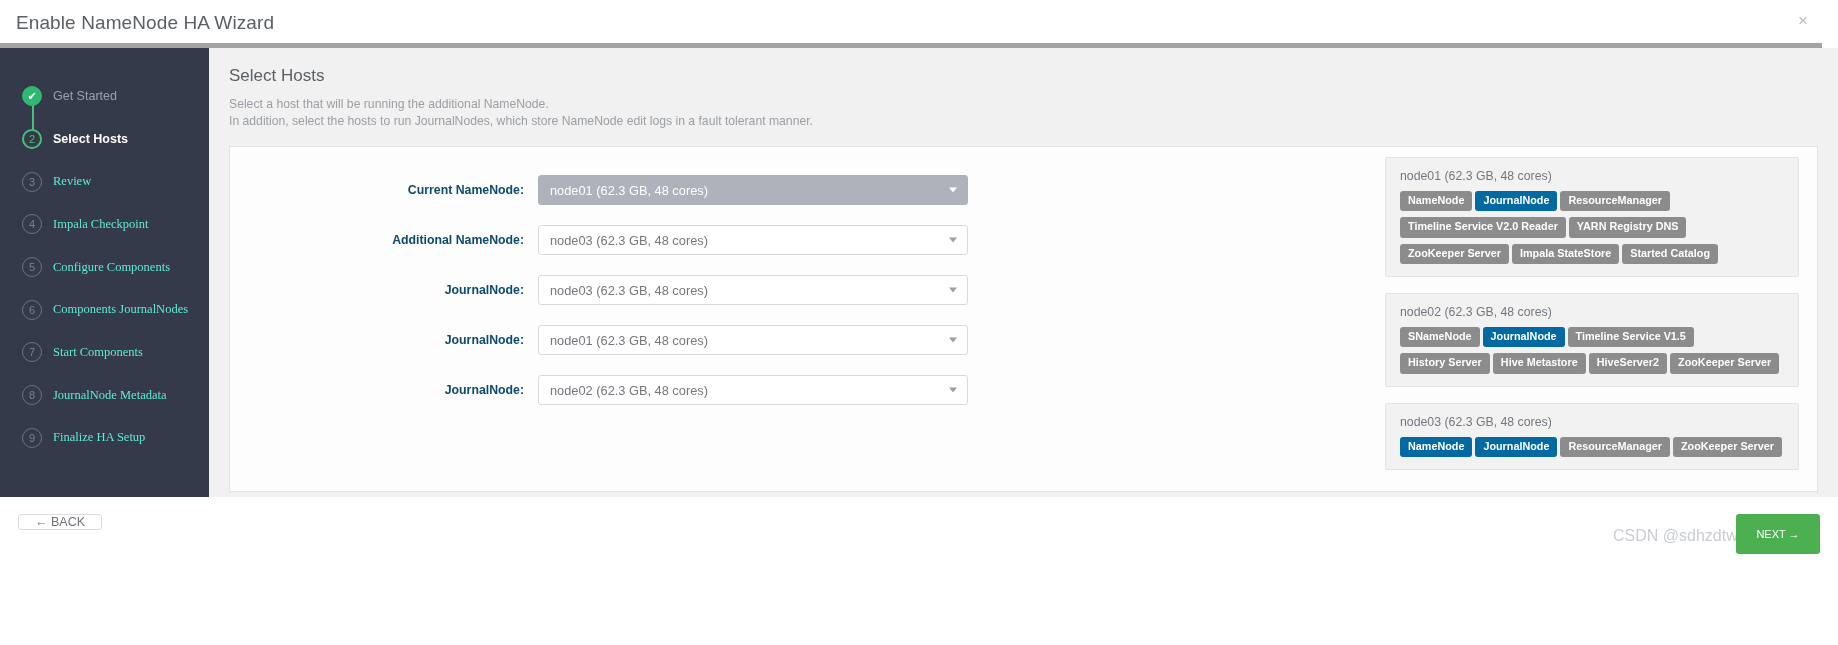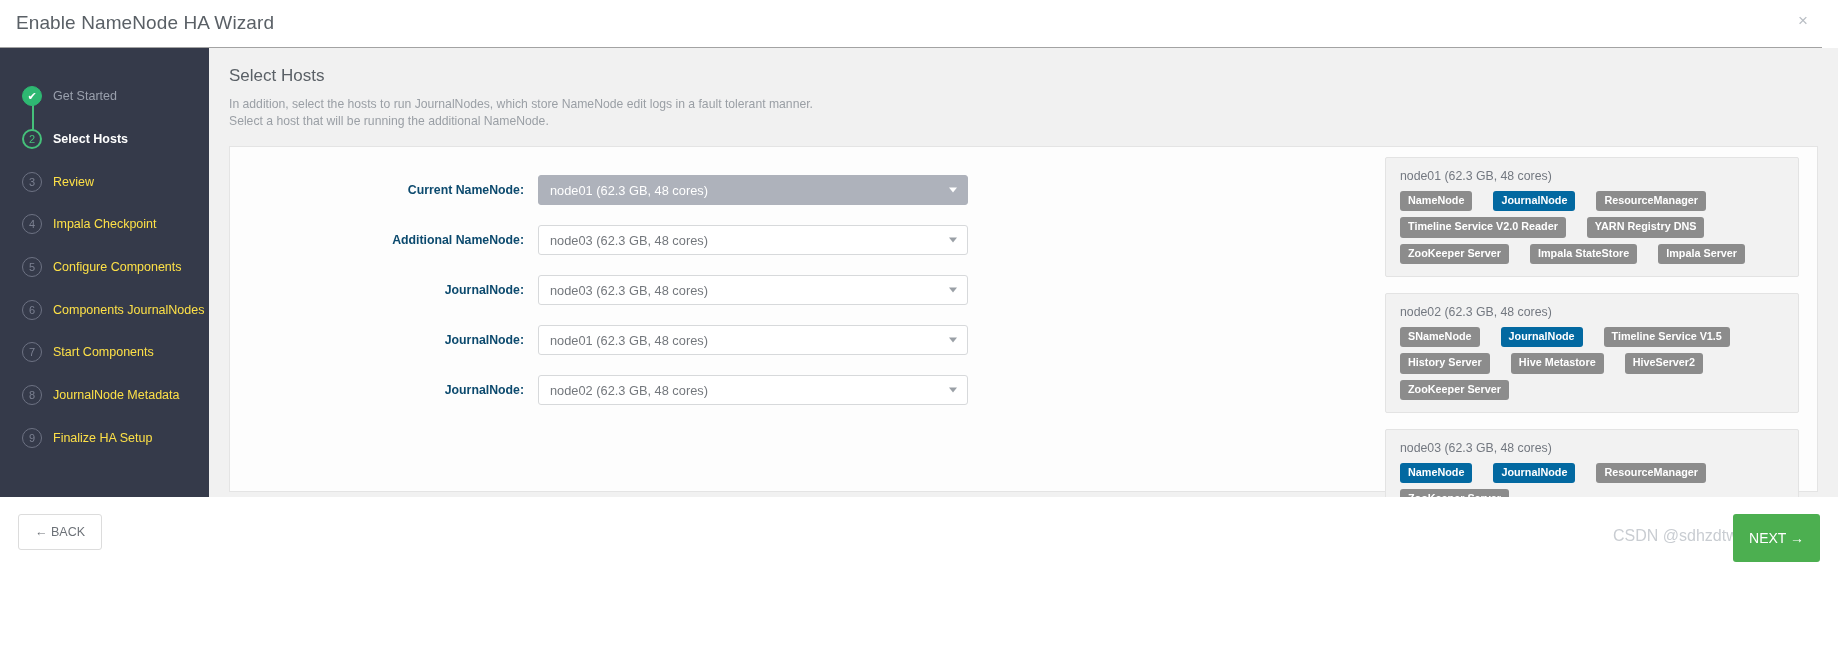"Enable NameNode HA Wizard" .titlebar { border-bottom: 1px solid #a3a3a3 -> 5px solid #a3a3a3 }
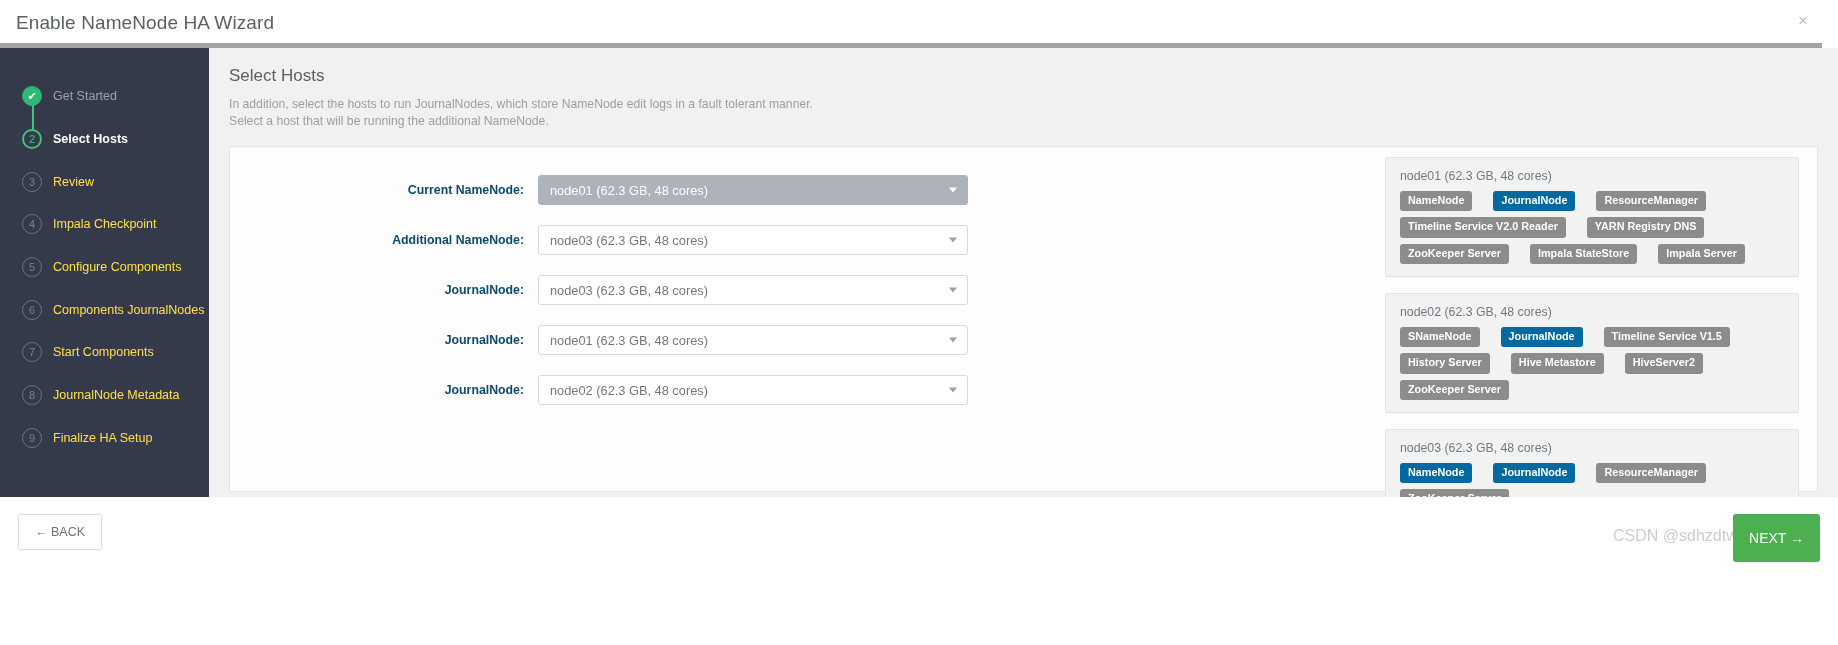"In addition, select the hosts" div { order: before "Select a host that will" -> after "Select a host that will" }
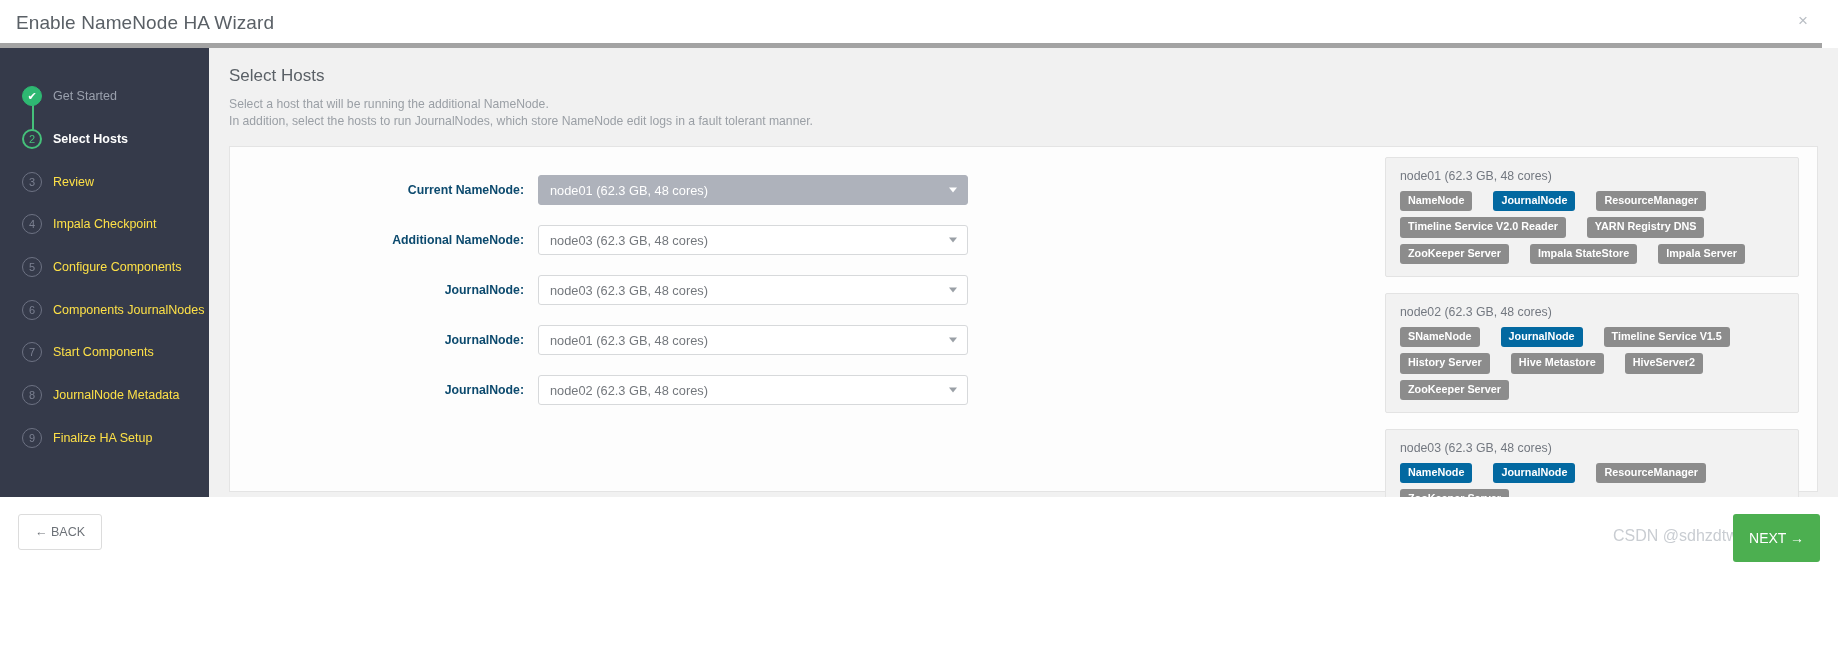"Review" .step.todo .label { color: #fde047 -> #5eead4; font-family: none -> Liberation Serif, serif }
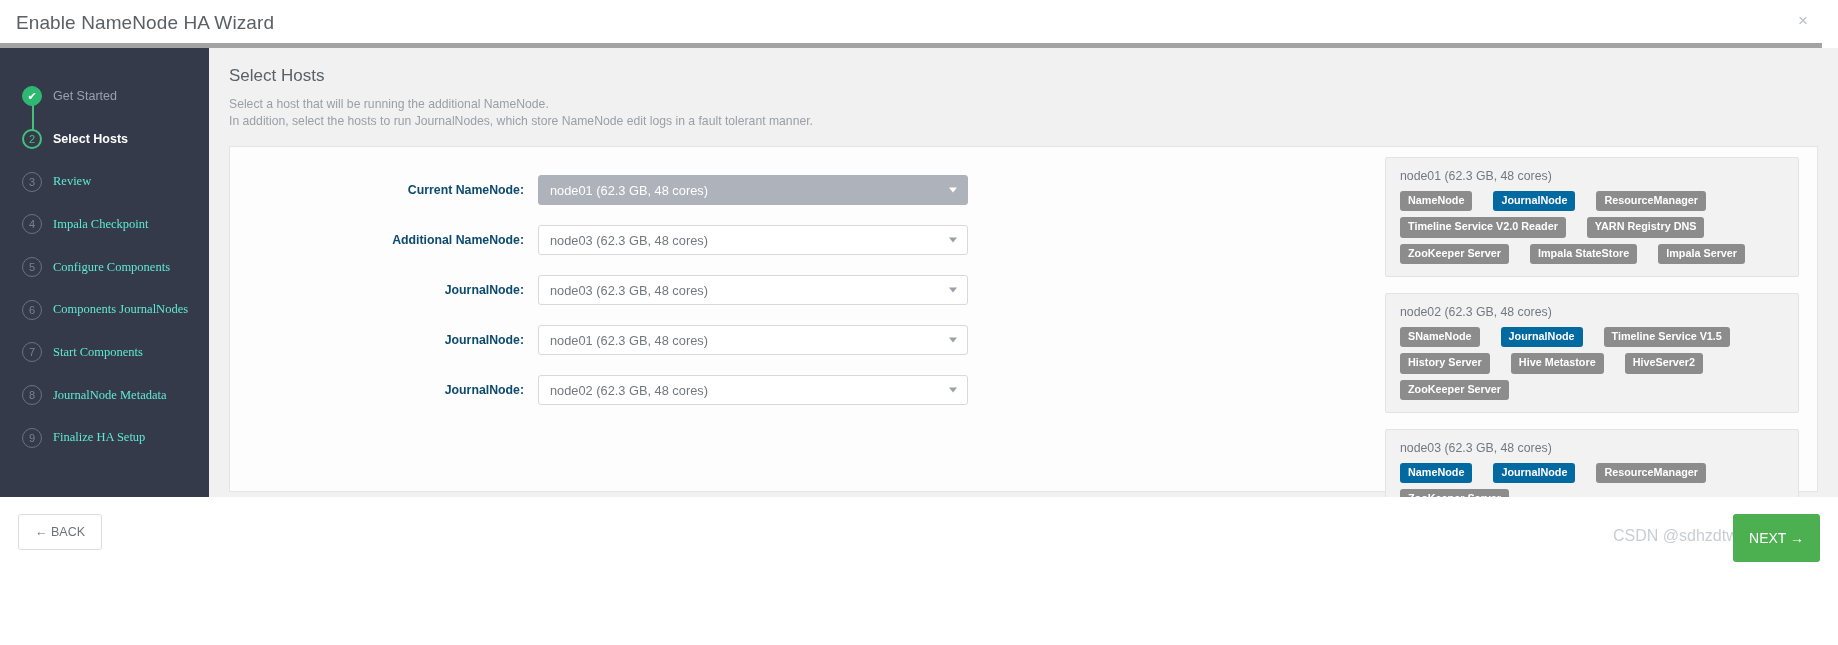"NameNode" .badges { gap: 6px 21px -> 6px 3px }
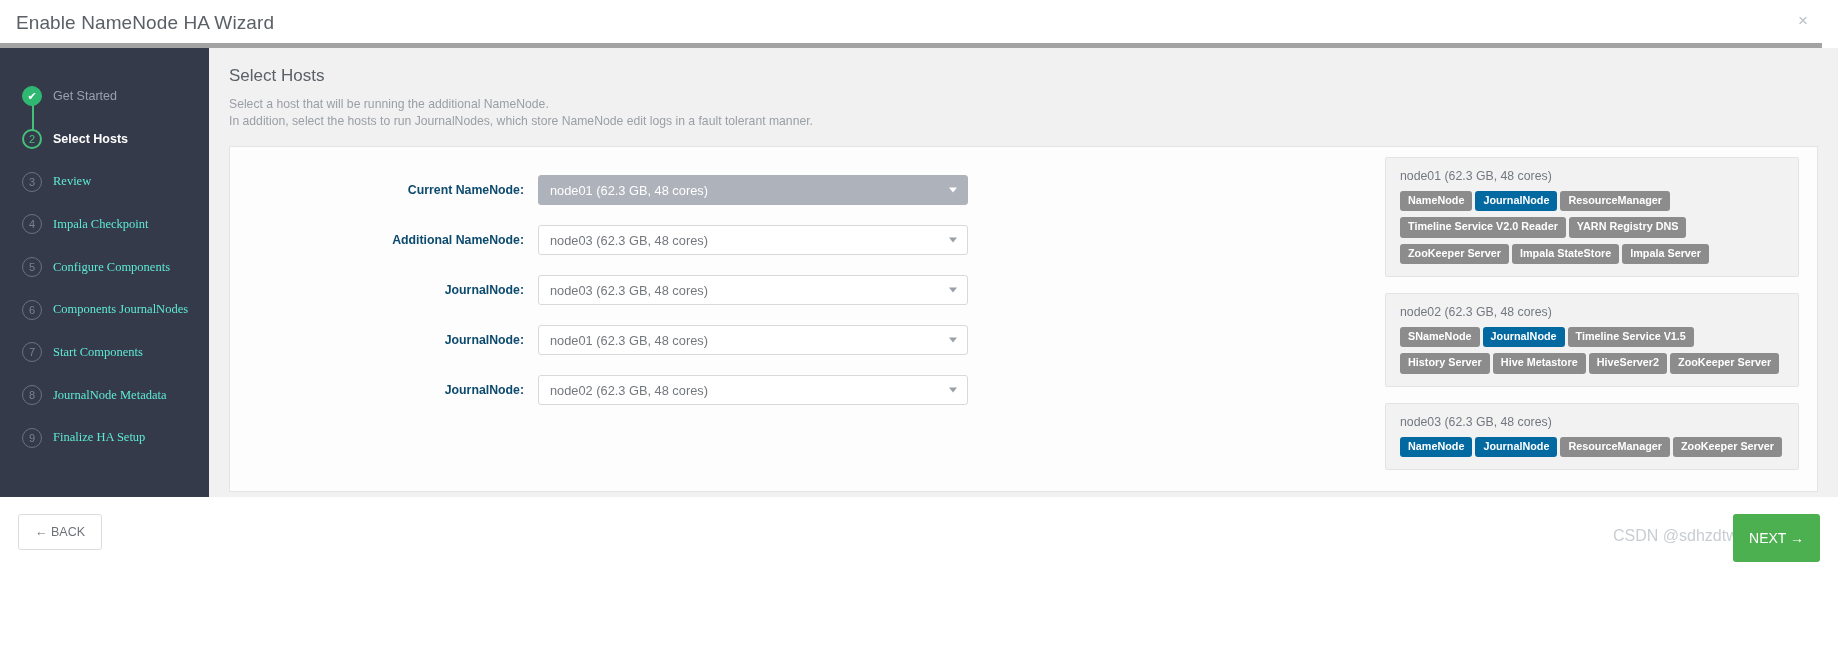"Impala Server" span.badge { text: Impala Server -> Started Catalog }
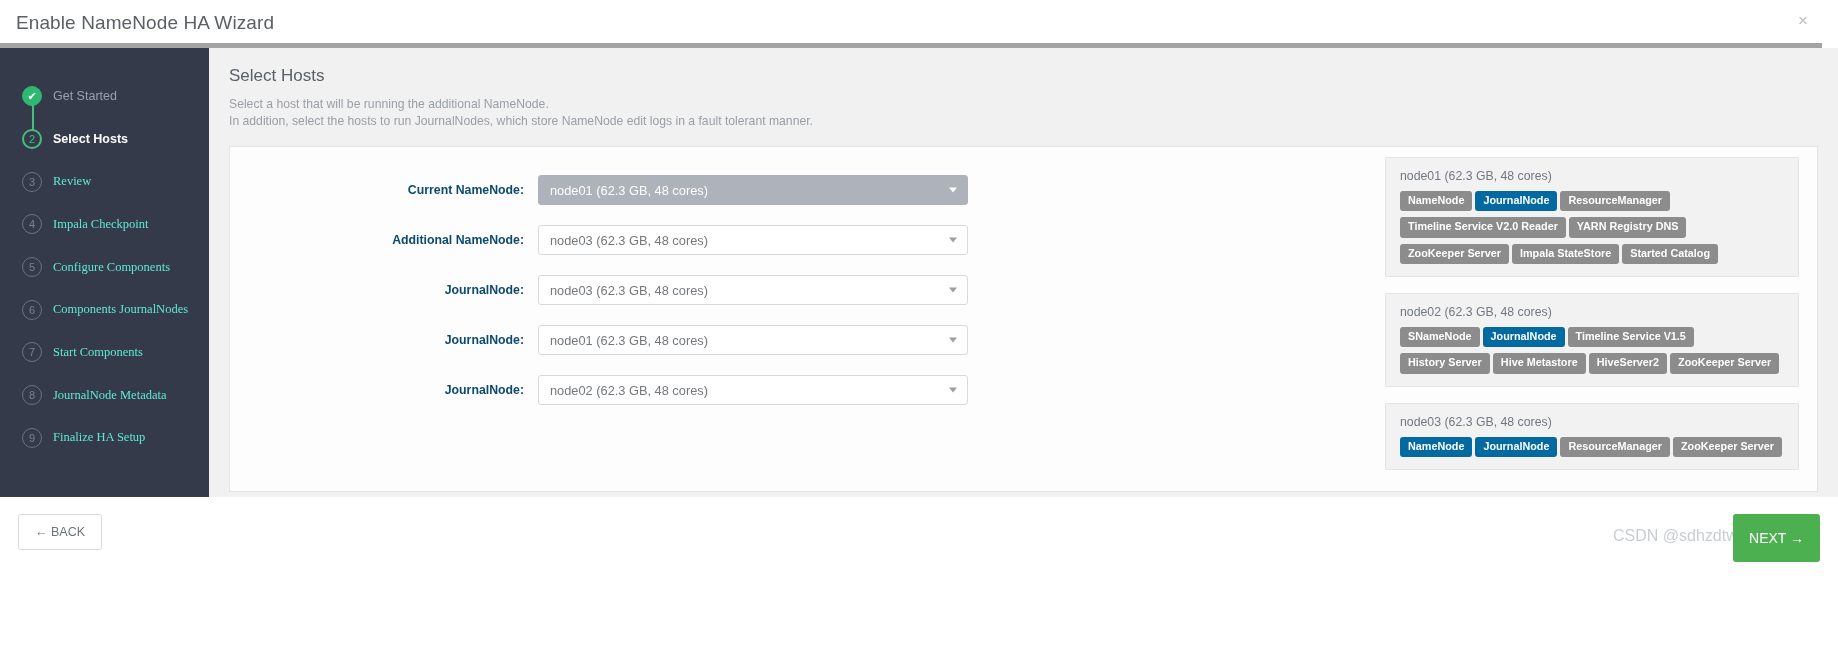"← BACK" .btn-back { height: 36px -> 16px }
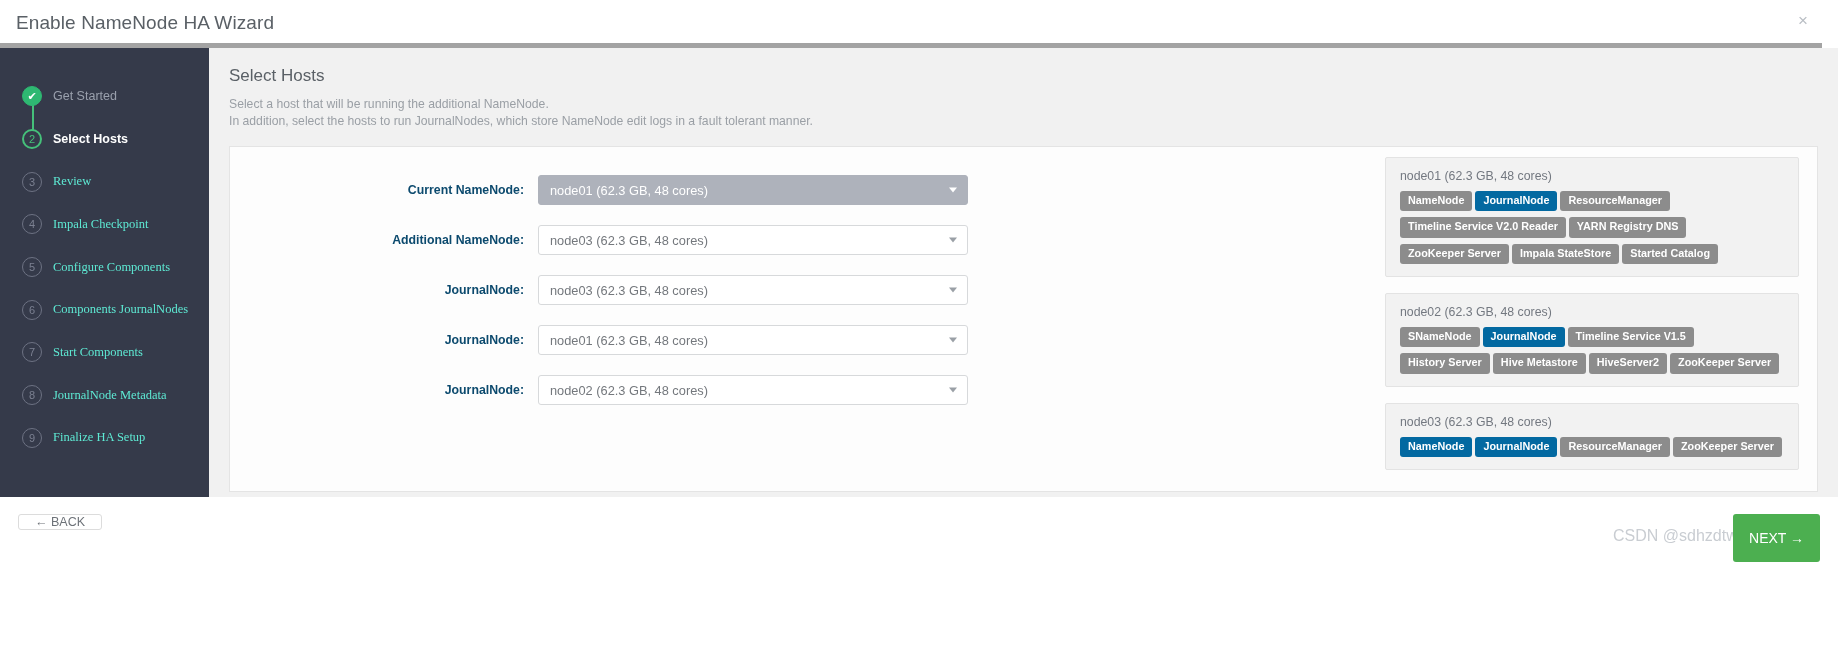"NEXT →" .btn-next { font-size: 14px -> 11px; height: 48px -> 40px }
